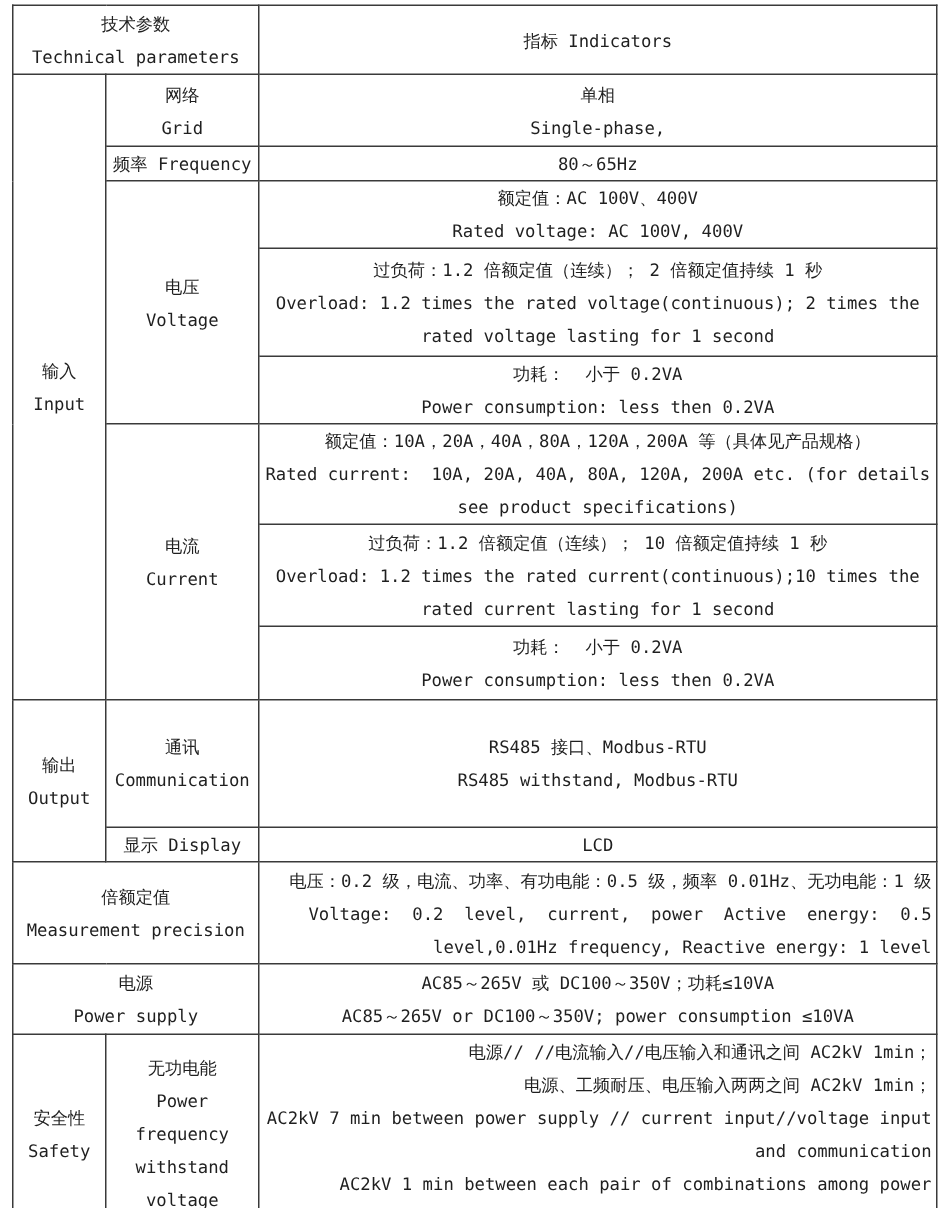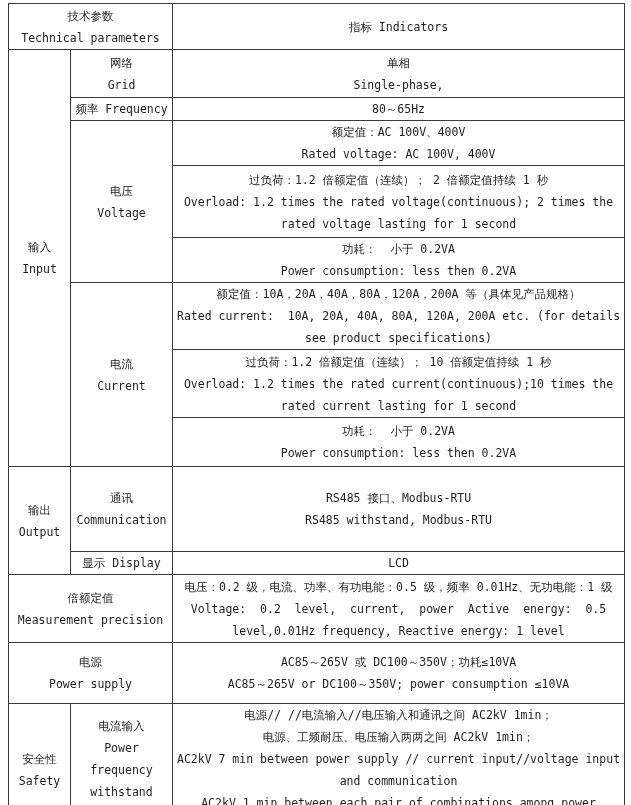"电压：0.2 级，电流、功率、有功电能：0.5 级，频率" td.left { text-align: center -> right }
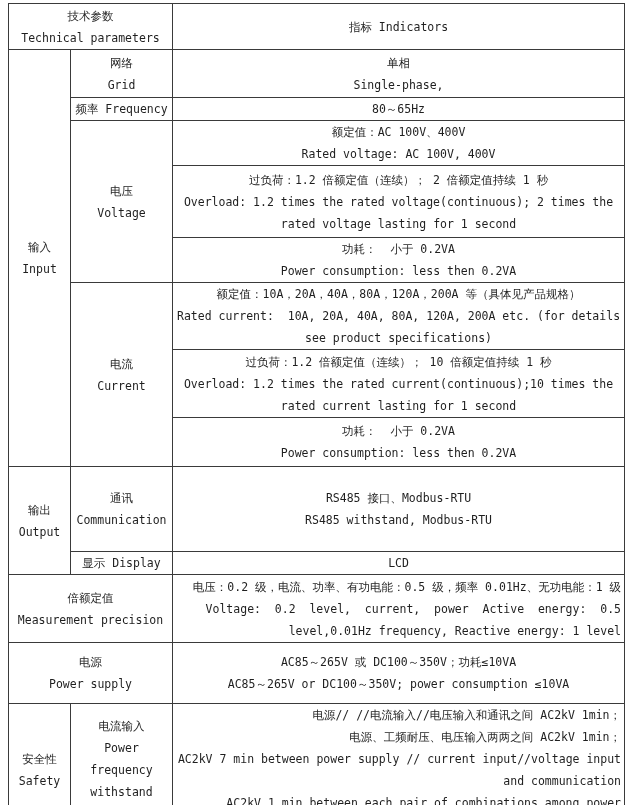"电源" tr { height: 61px -> 47px }
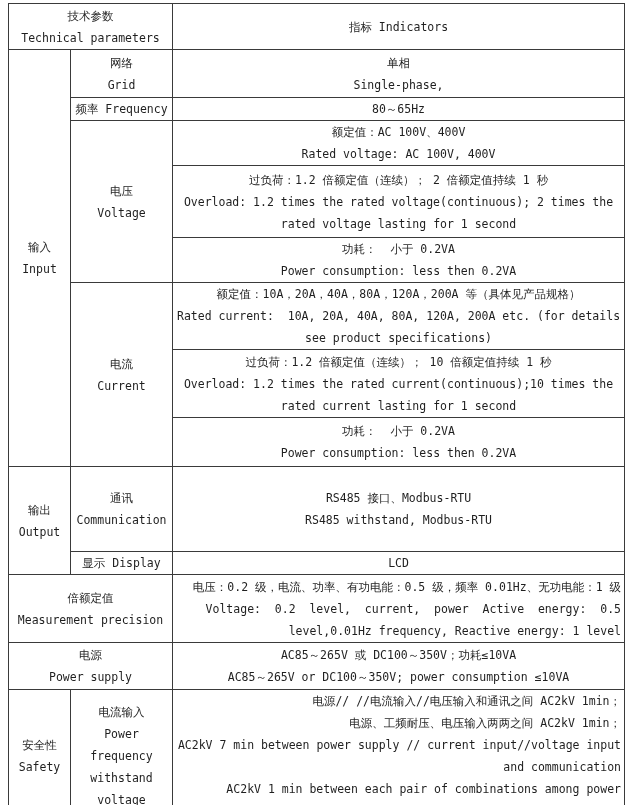"电流输入" div.ln { text: 电流输入 -> 无功电能 }
